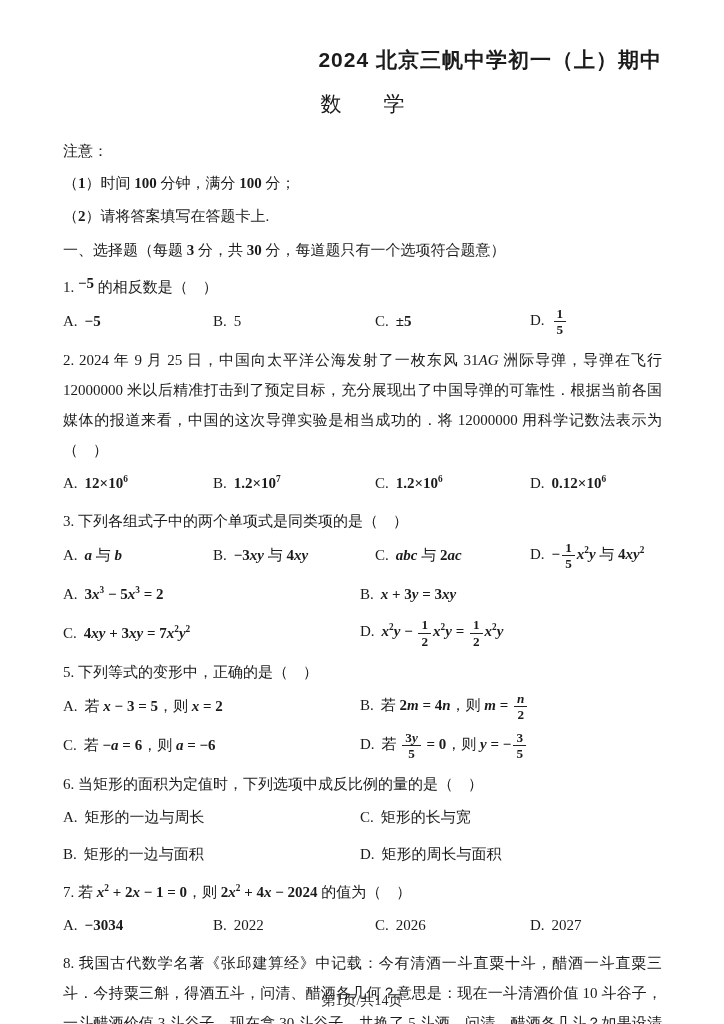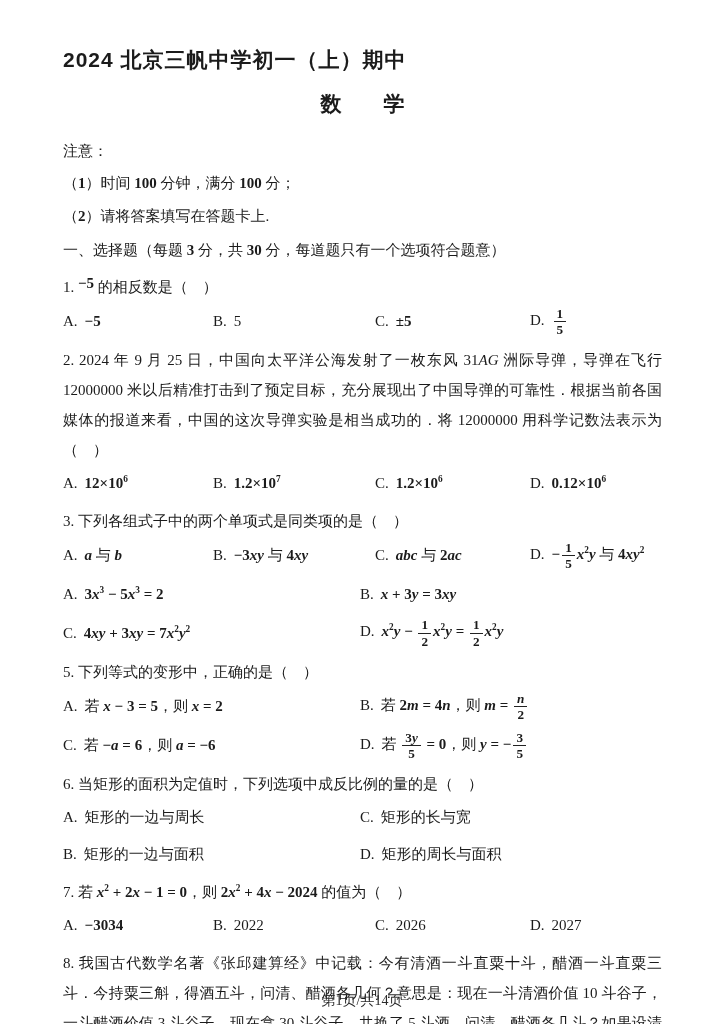"2024 北京三帆中学初一（上）期中" .title { text-align: left -> right }
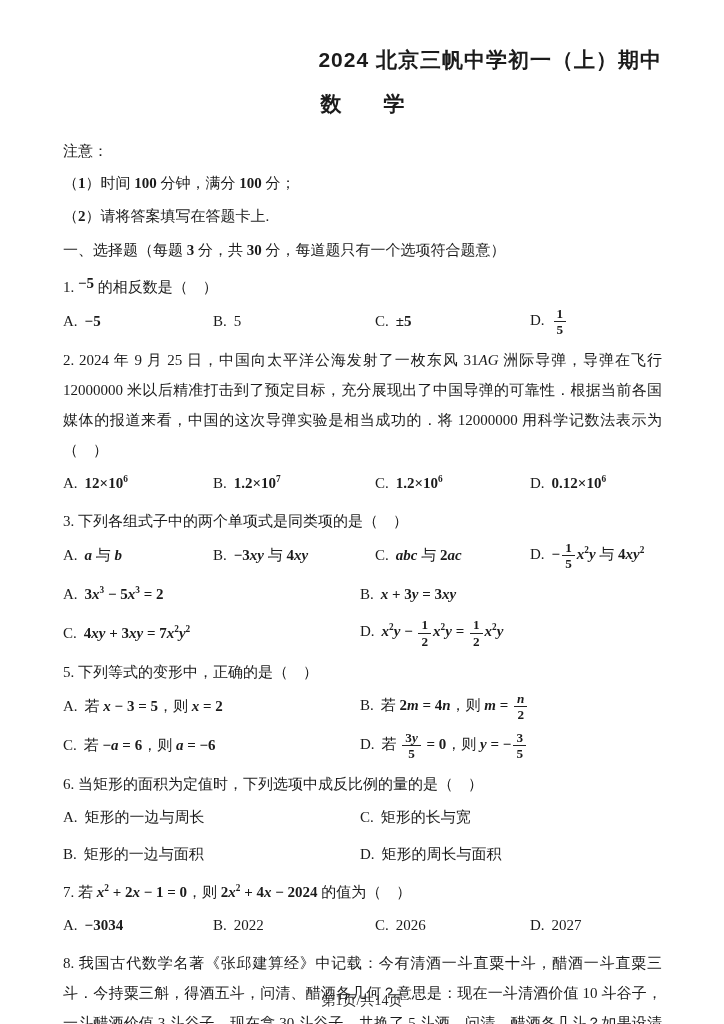"数 学" .subject { font-weight: bold -> normal }
